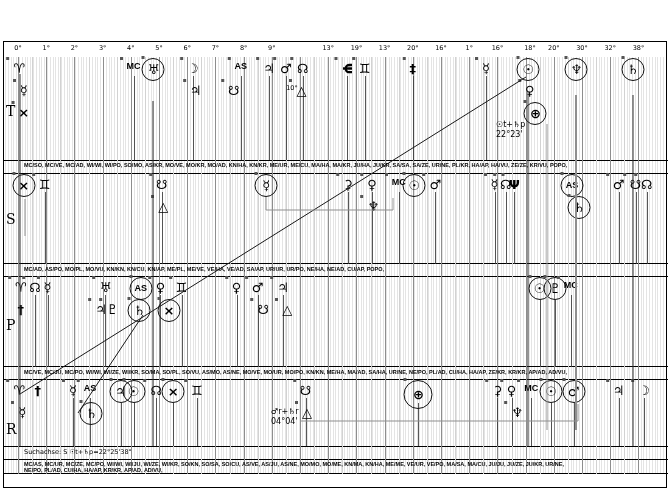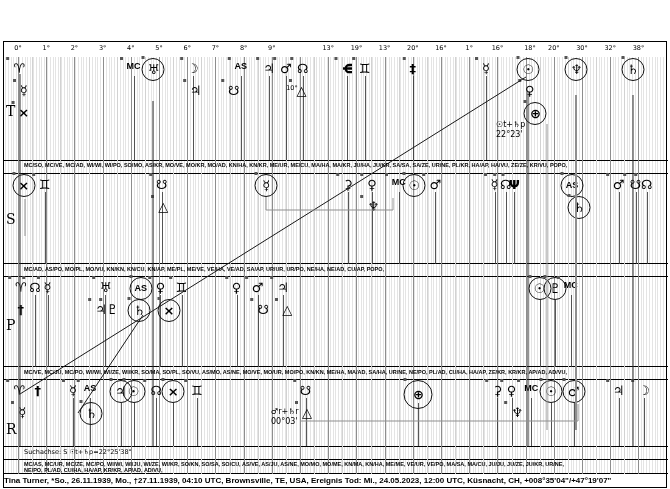"00°03'" div { text: 00°03' -> 04°04' }
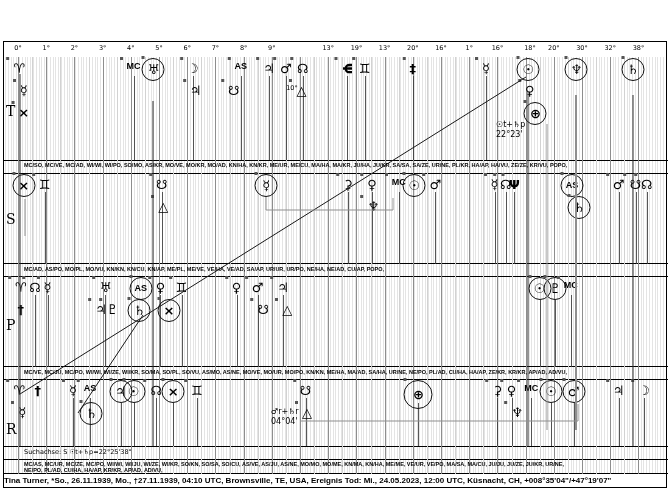"Tina Turner, *So., 26.11.1939, Mo.," div { html: <div>Tina Turner, *So., 26.11.1939, Mo., †27.11.1939, 04:10 UTC, Brownsville, TE, USA, Ereignis Tod: Mi., 24.05.2023, 12:00 UTC, Küsnacht, CH, +008°35'04"/+47°19'07"</div> -> none }
